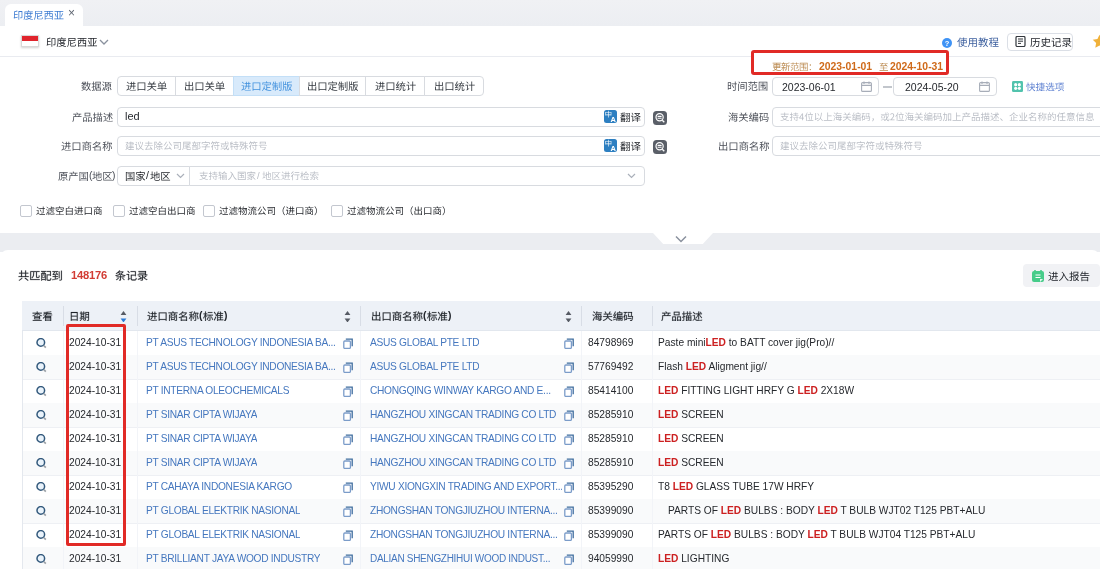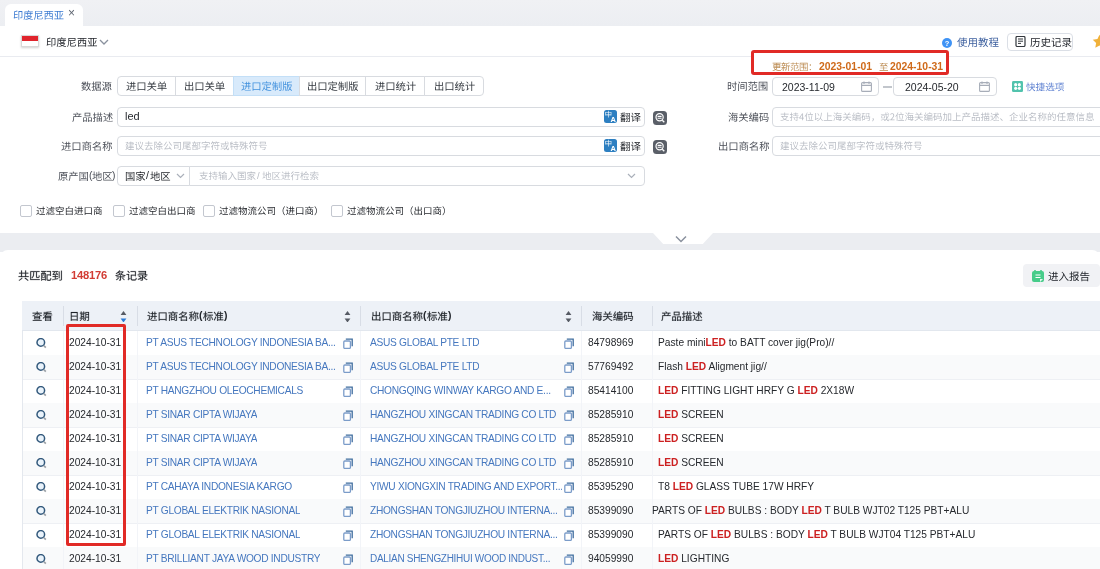"2023-11-09" div.txt { text: 2023-11-09 -> 2023-06-01 }
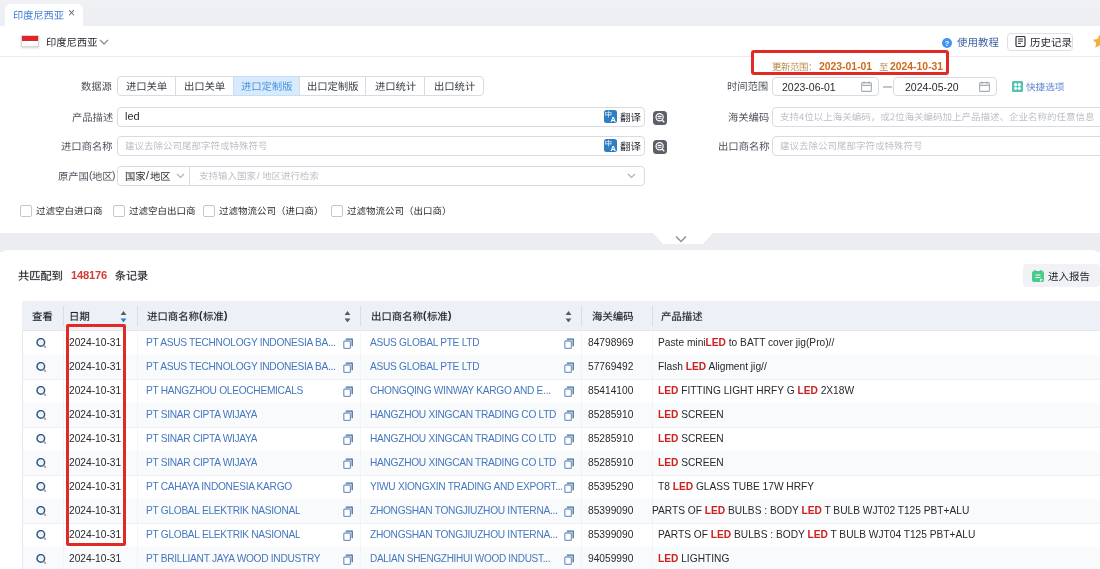"PT HANGZHOU OLEOCHEMICALS" div.txt { text: HANGZHOU -> INTERNA }
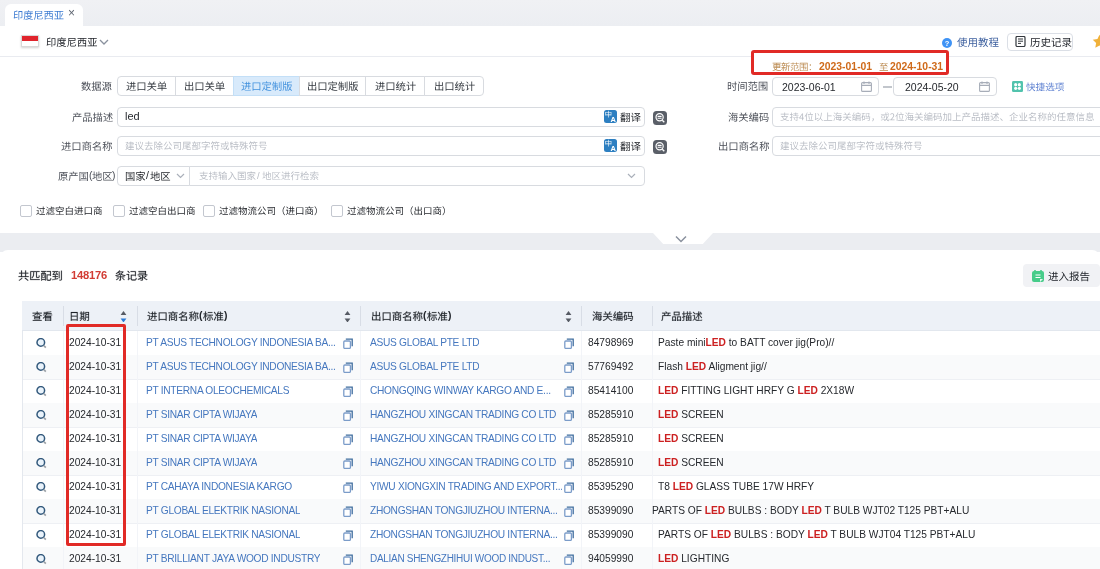"PARTS OF LED BULBS : BODY LED T BULB WJT02" div.txt { left: 652px -> 668px }
